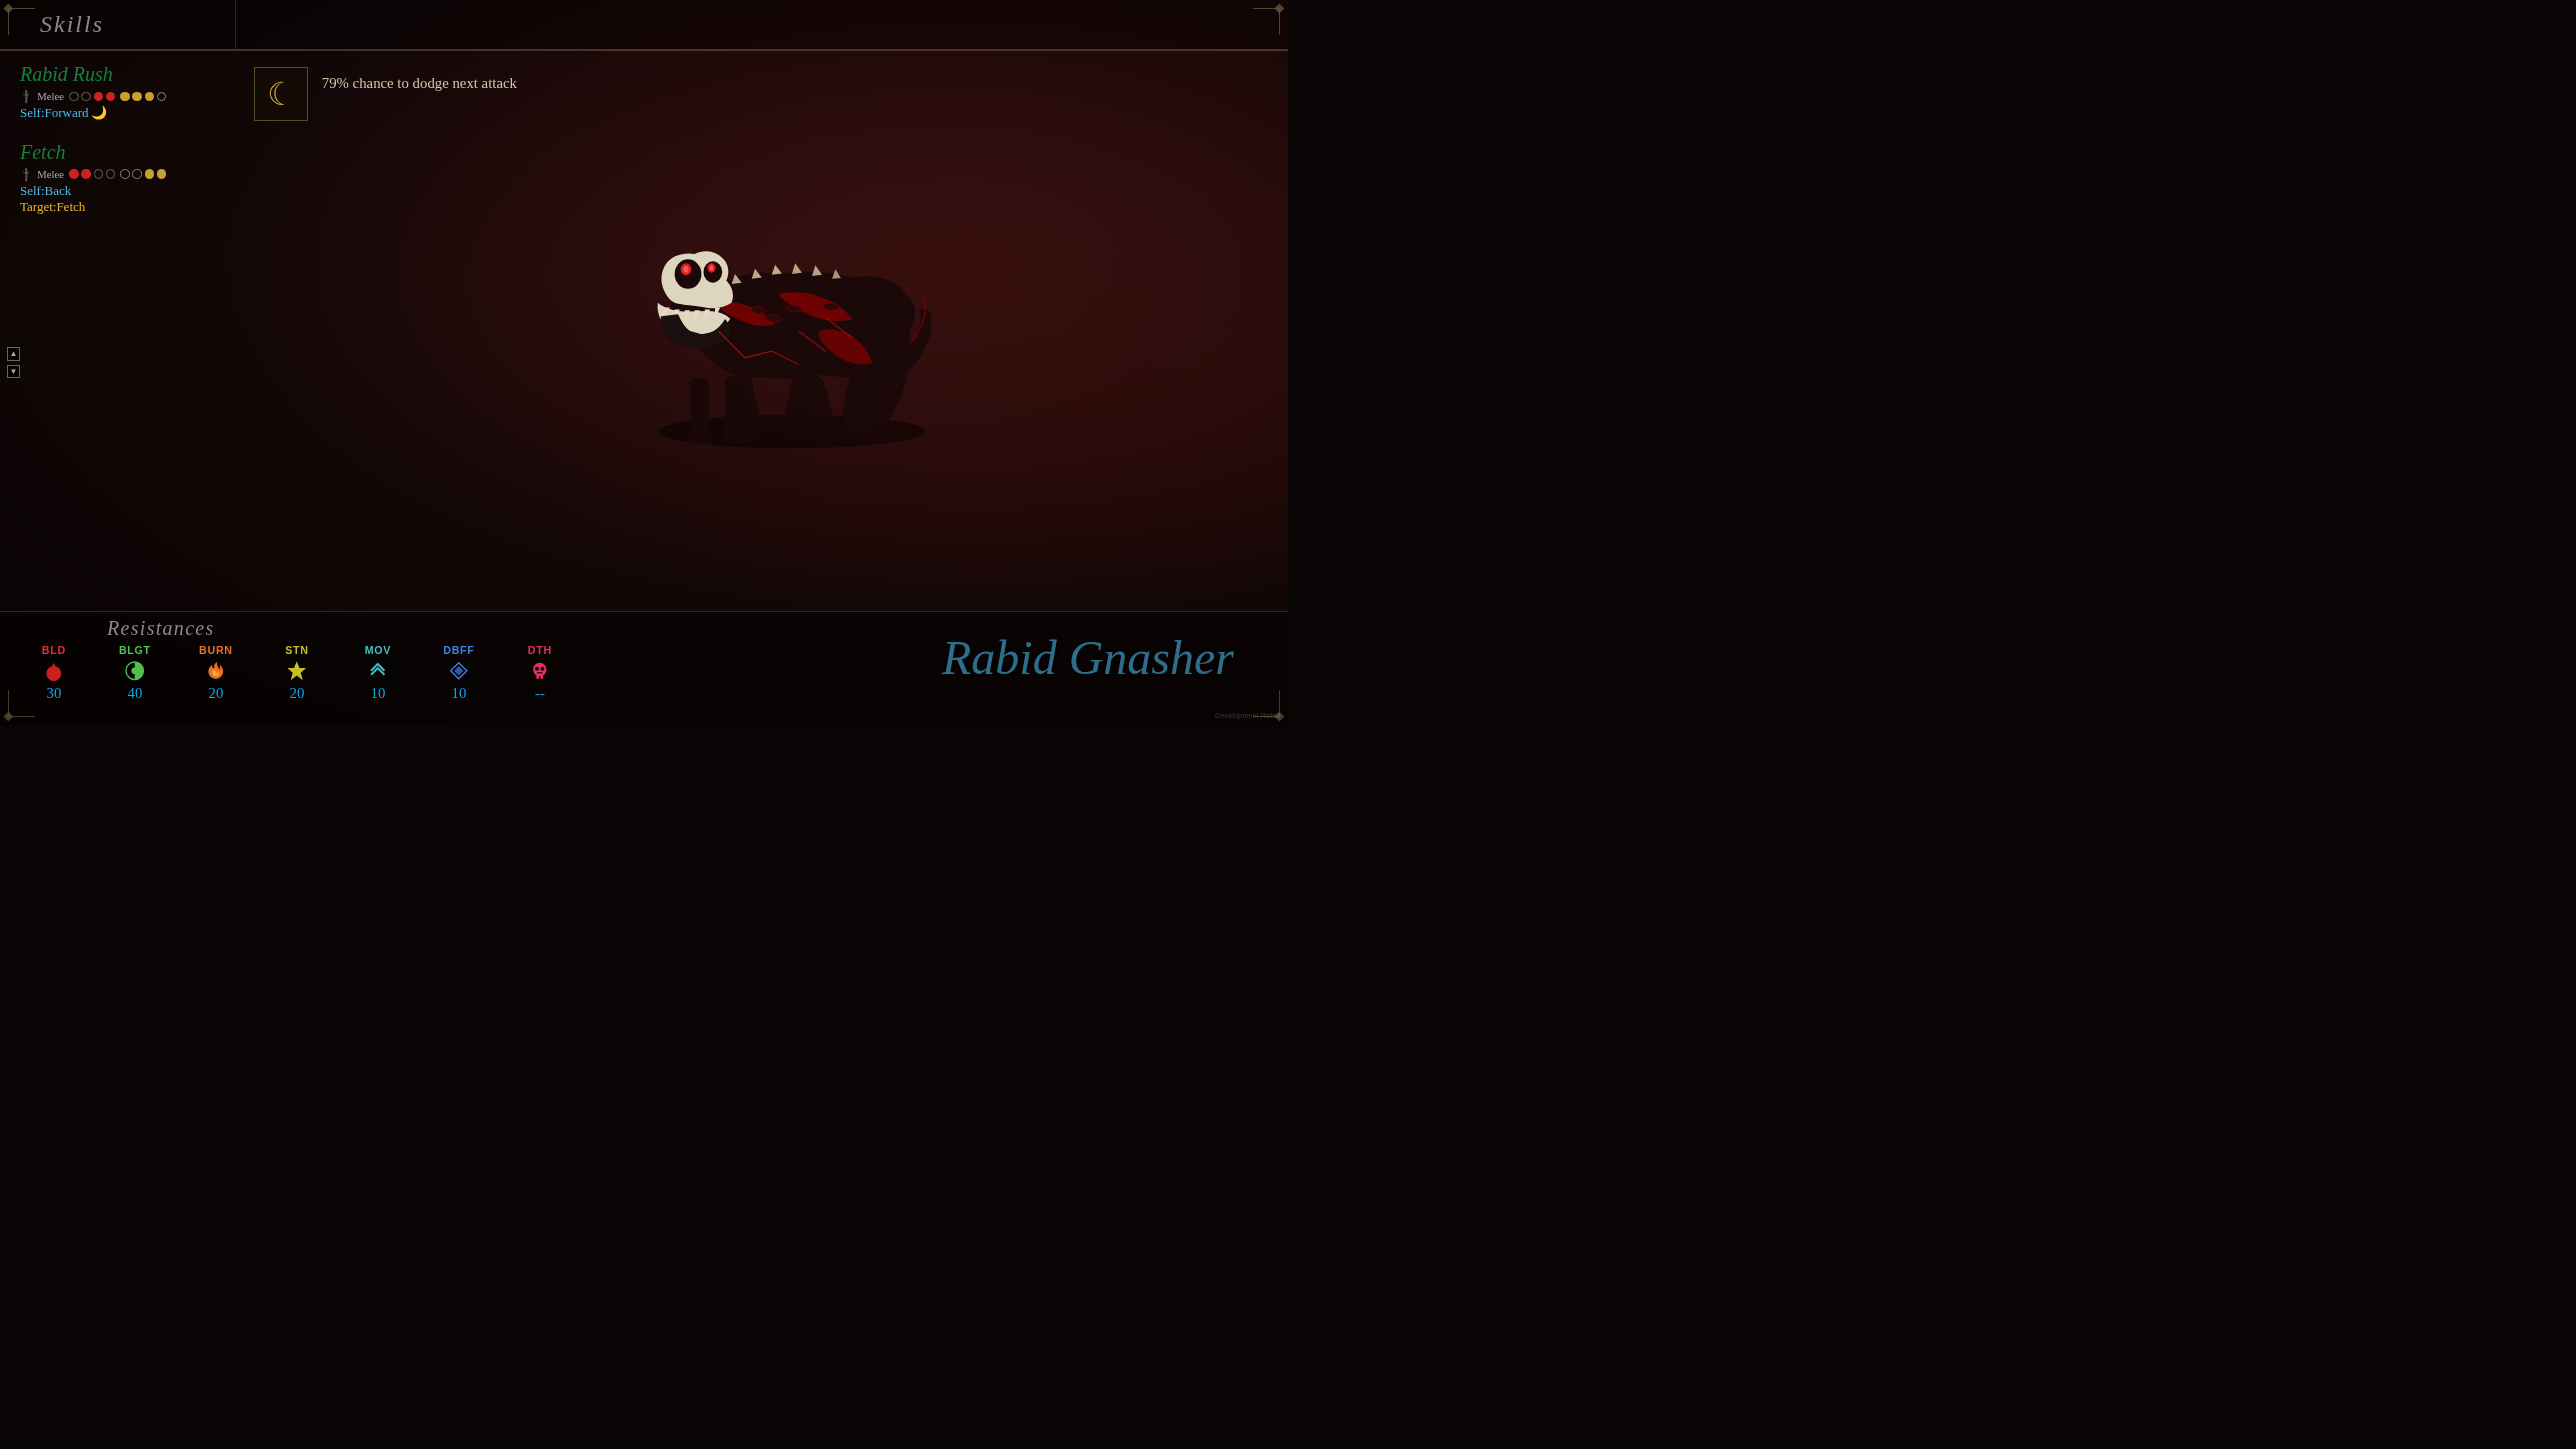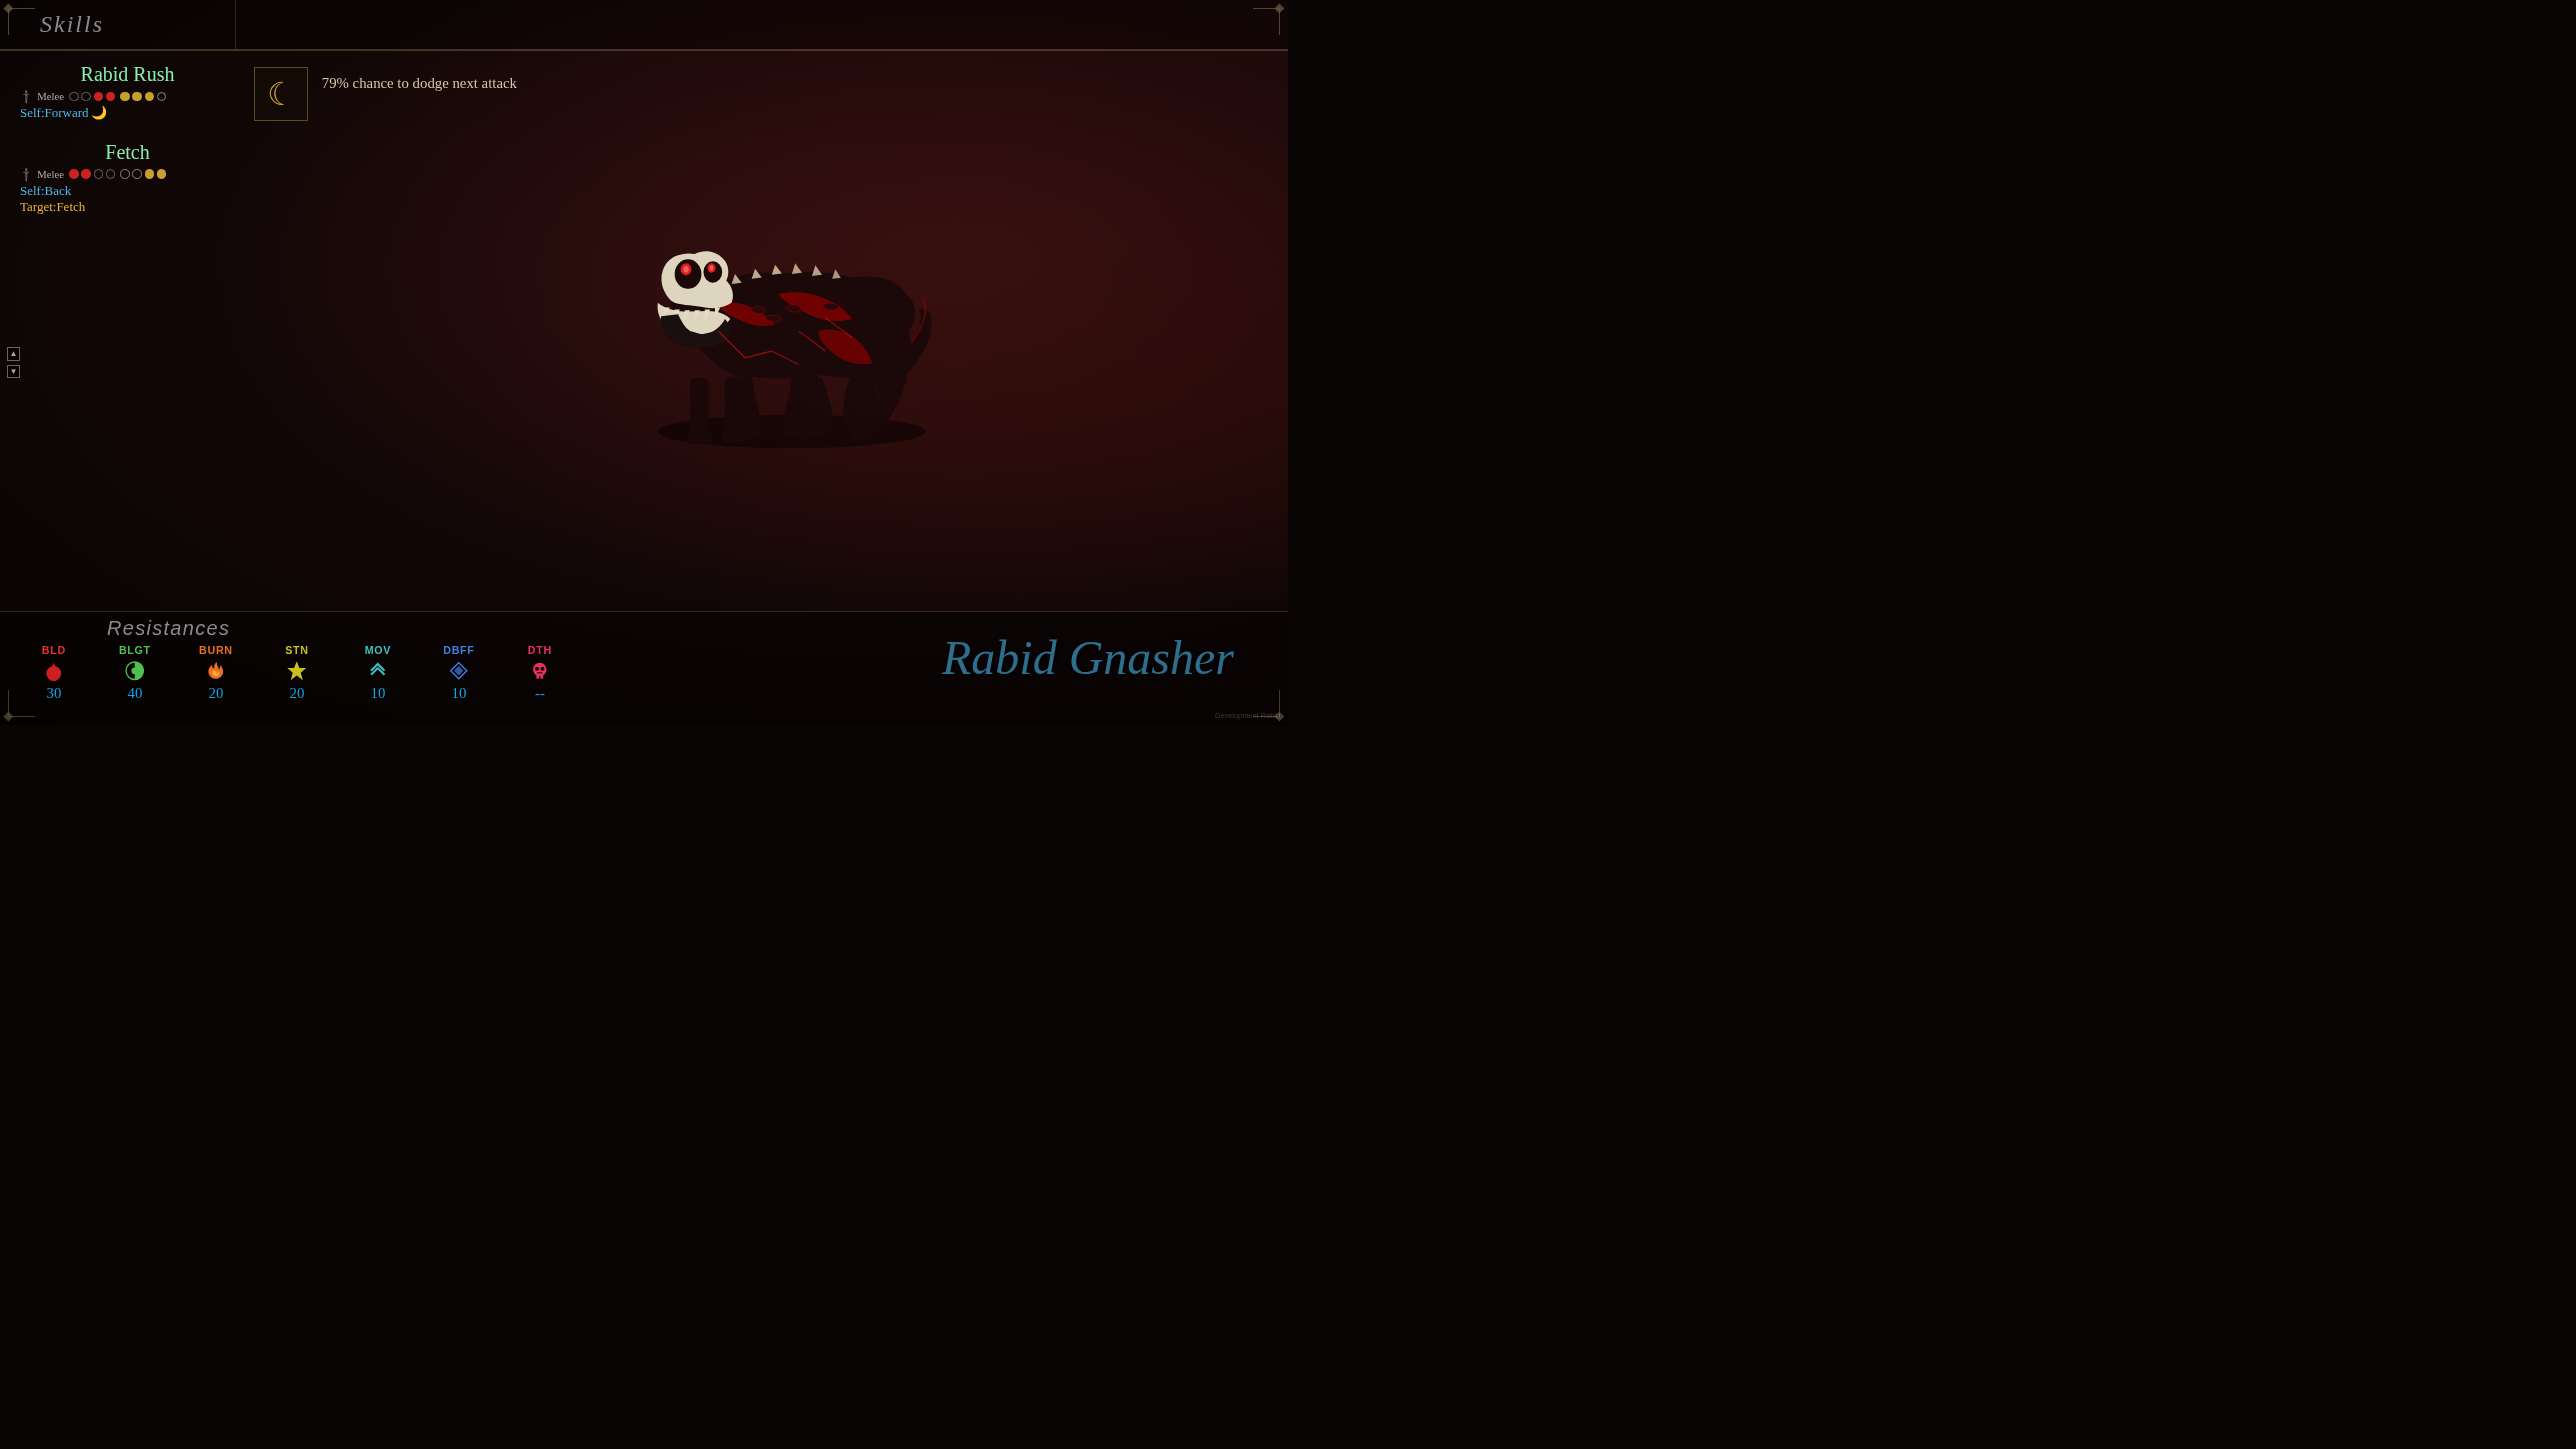"Rabid Rush" .skill-name { color: #86efac -> #15803d; font-style: none -> italic; text-align: center -> none }
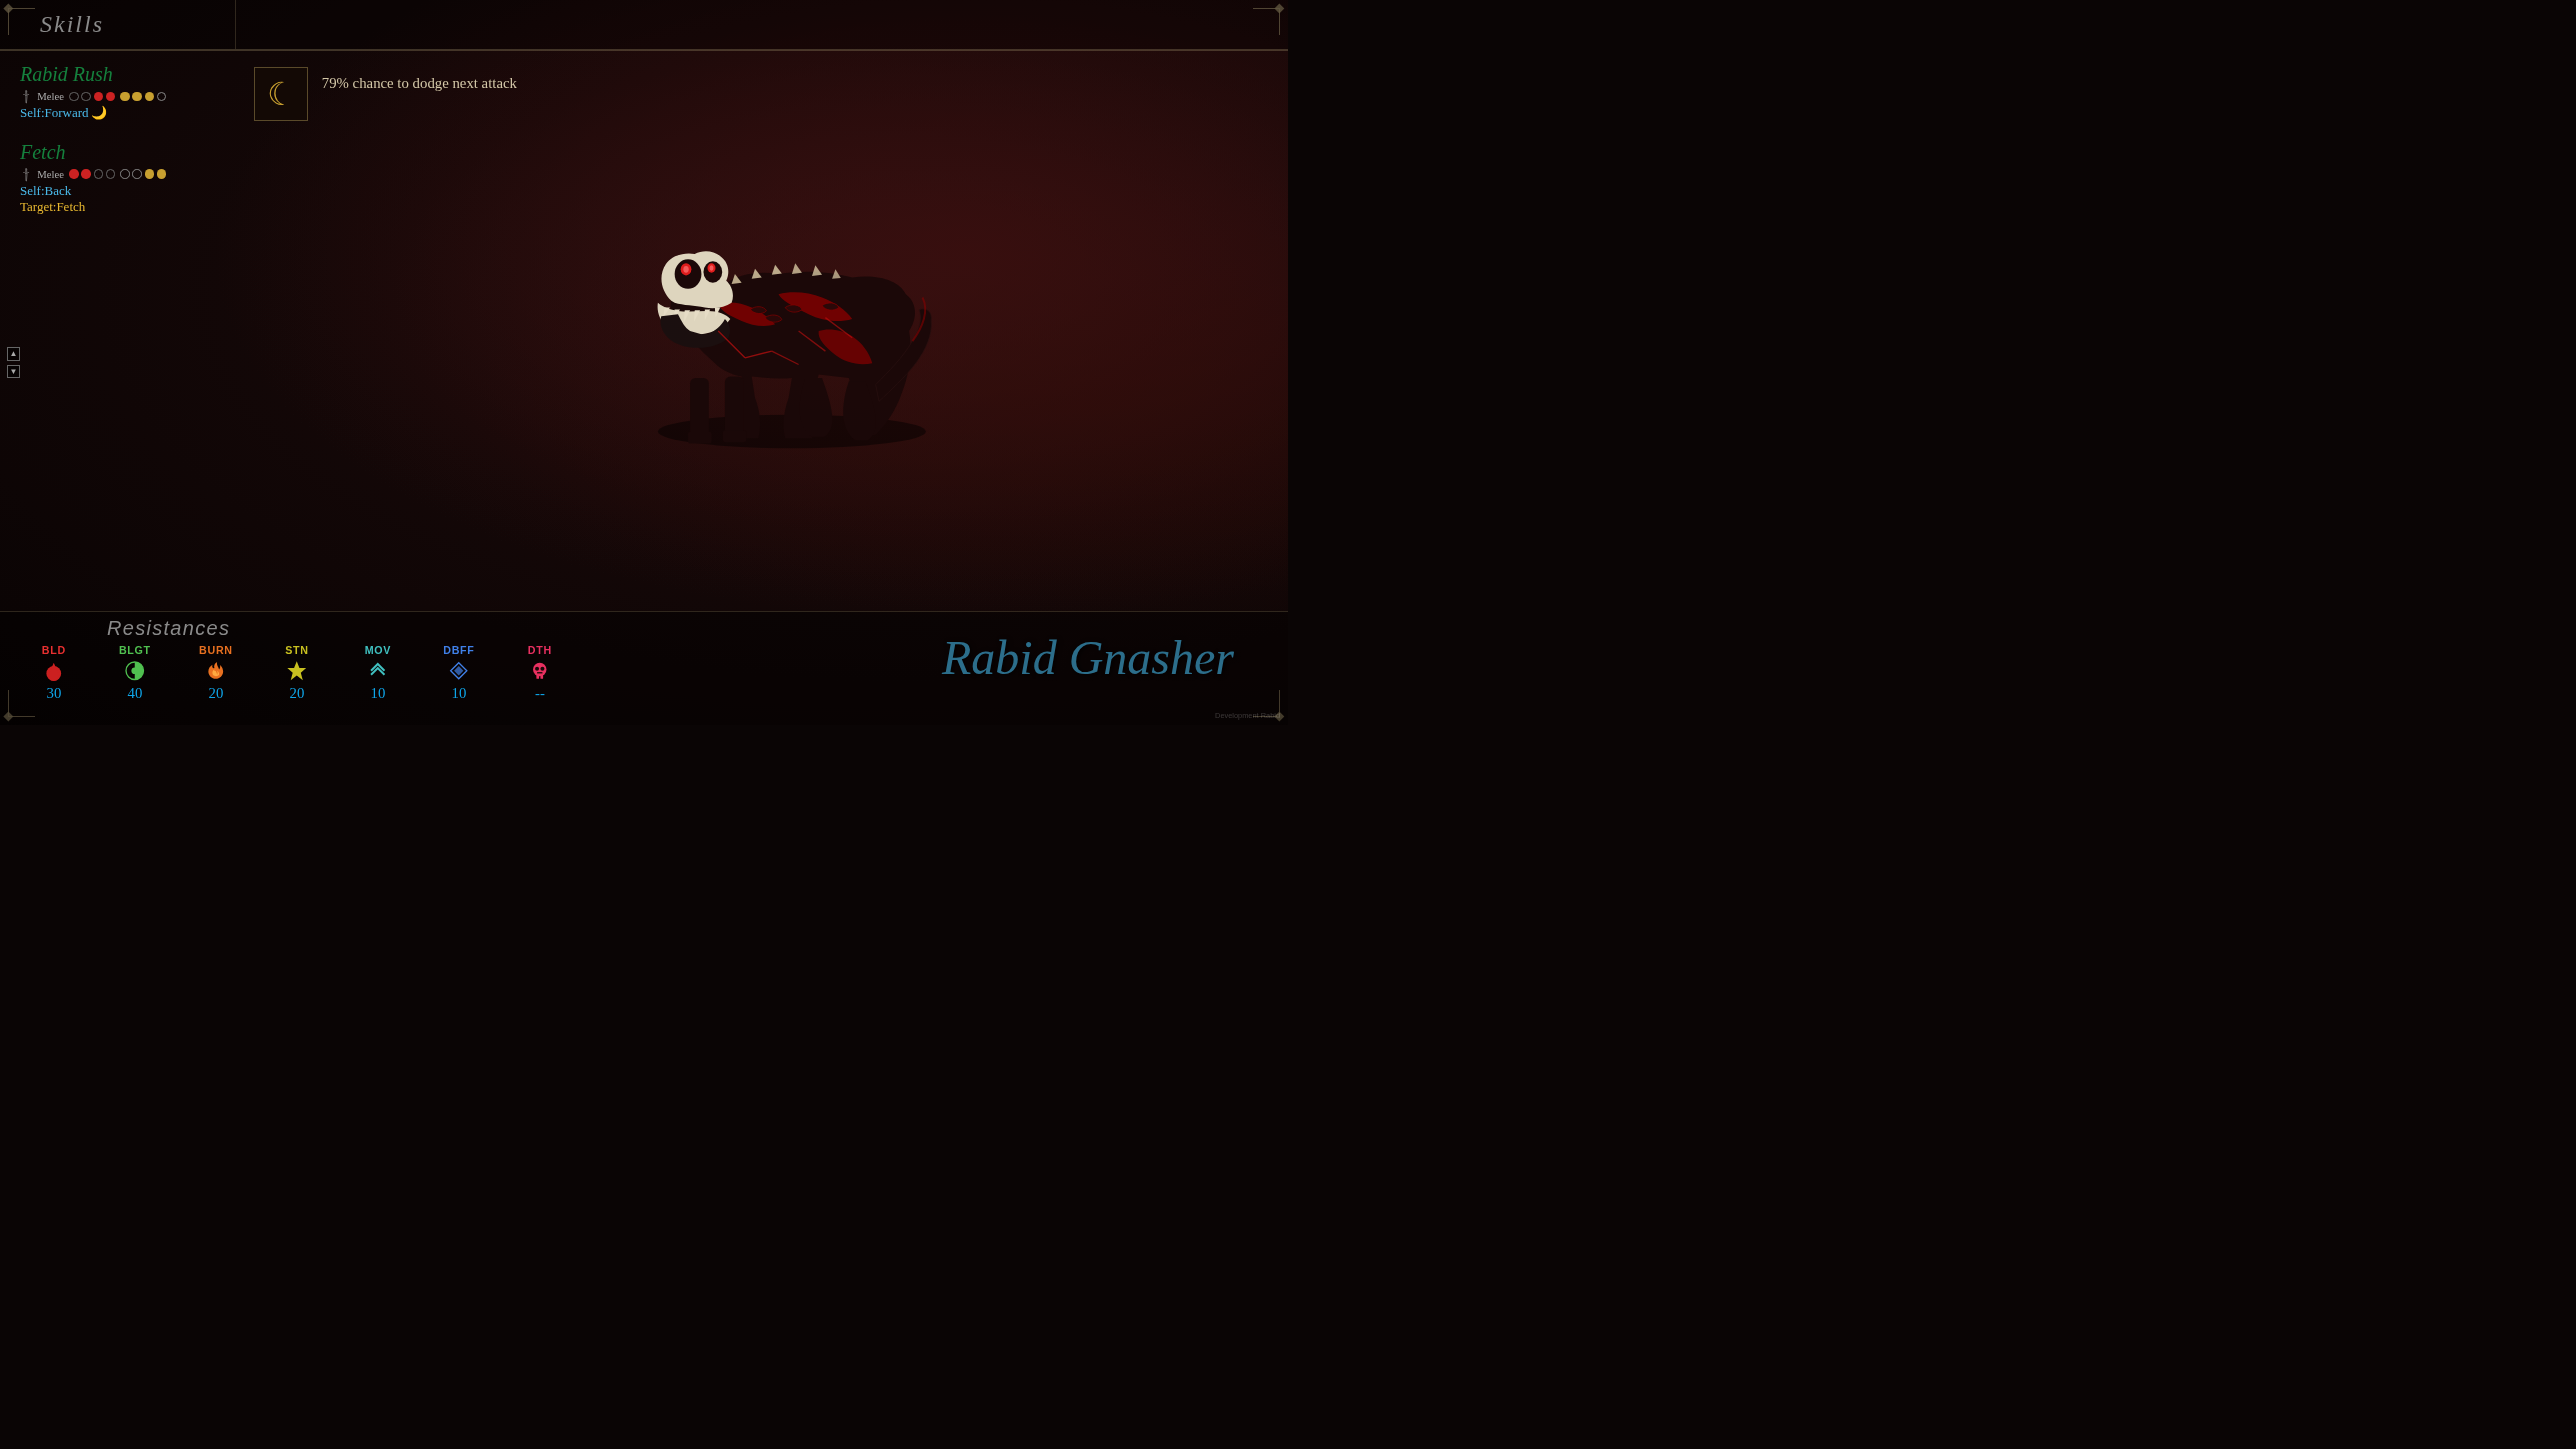"Resistances" .resistances-title { font-family: Liberation Sans, sans-serif -> Liberation Serif, serif }
